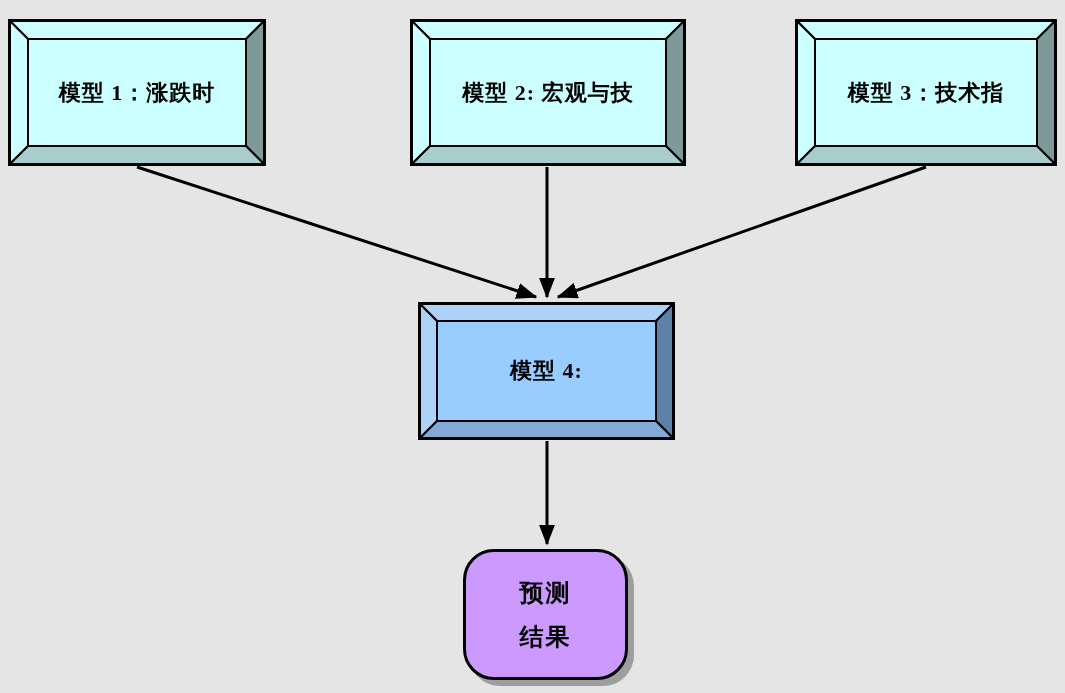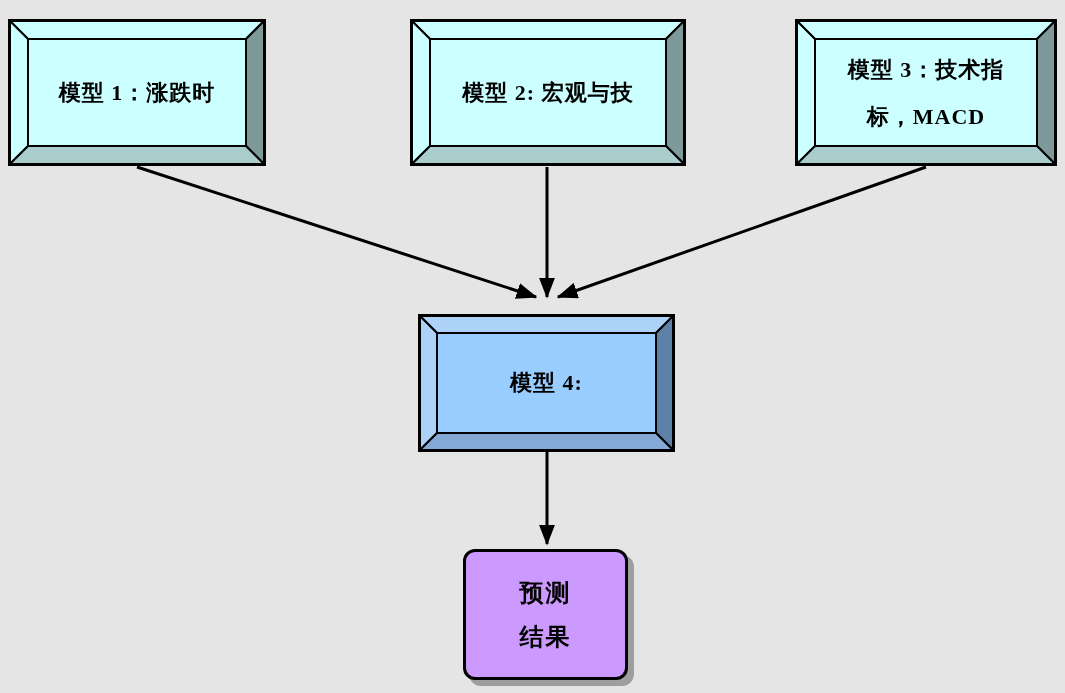"标，MACD" span { html: <span>标，MACD</span> -> none }
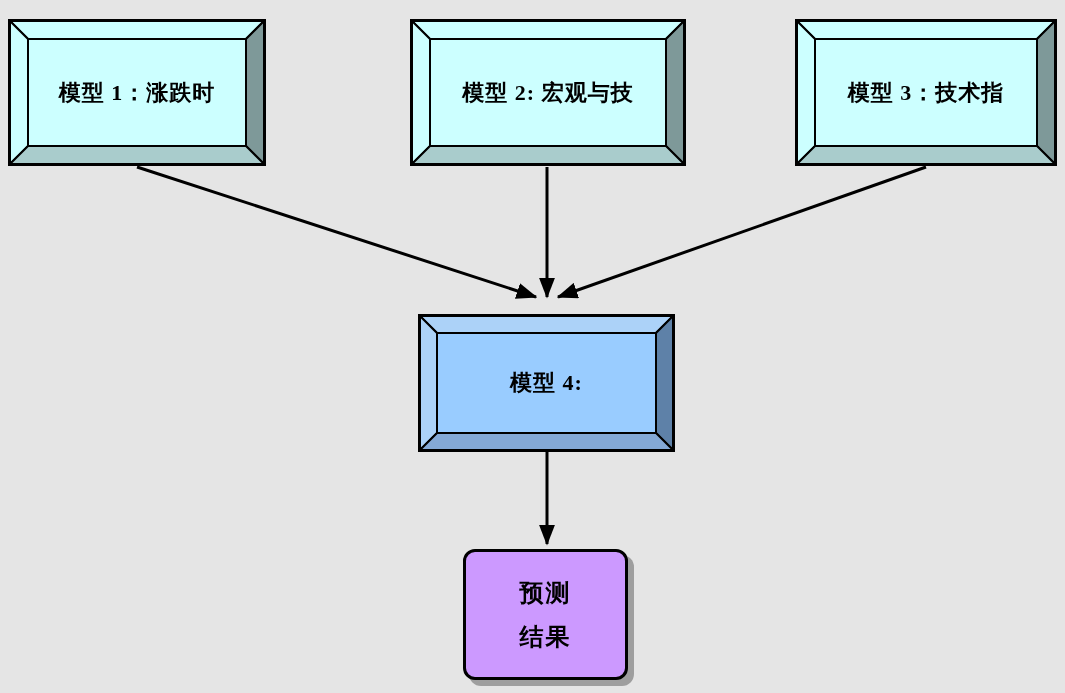"模型 4:" div.node3d { top: 314px -> 302px }
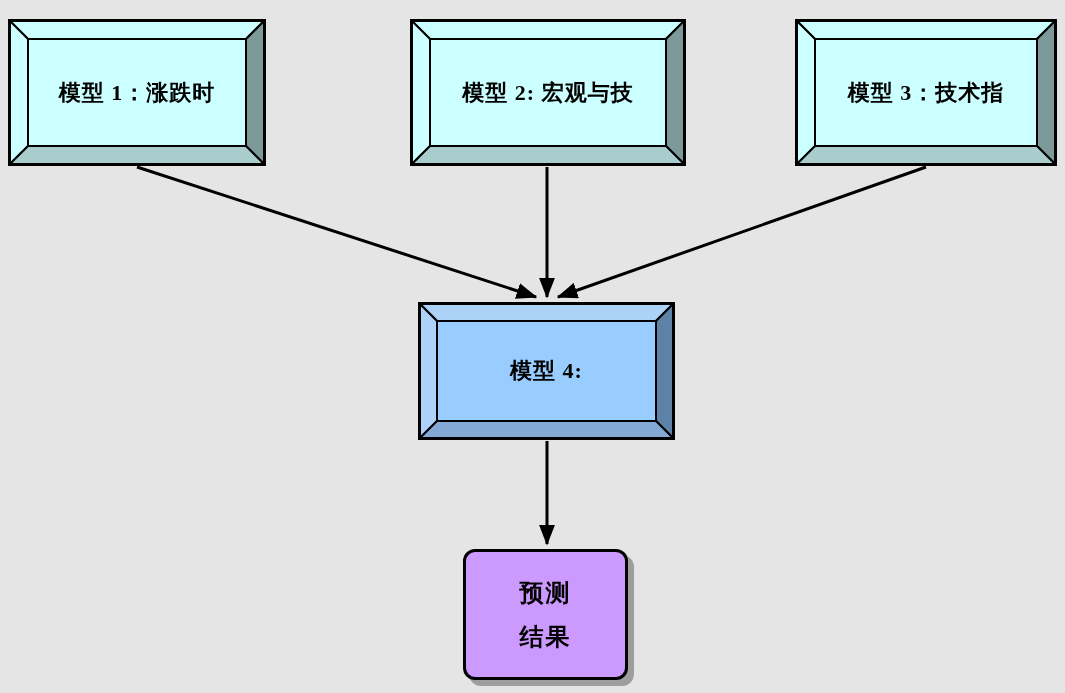"预测" .result-node { border-radius: 12px -> 31px }
